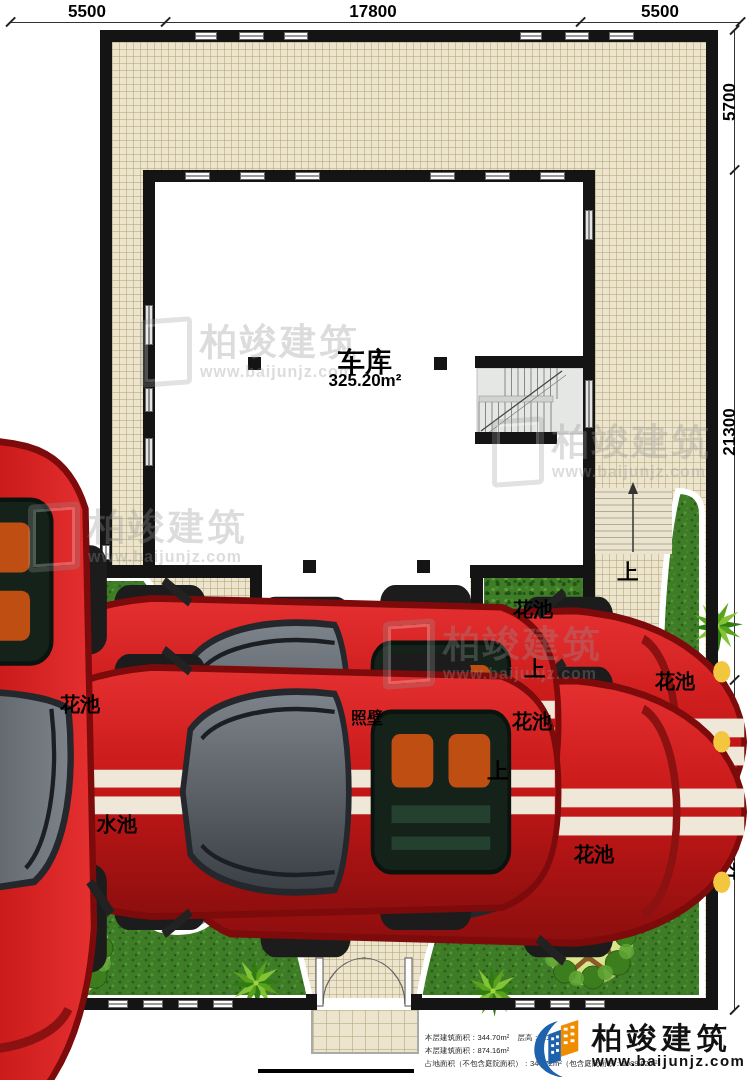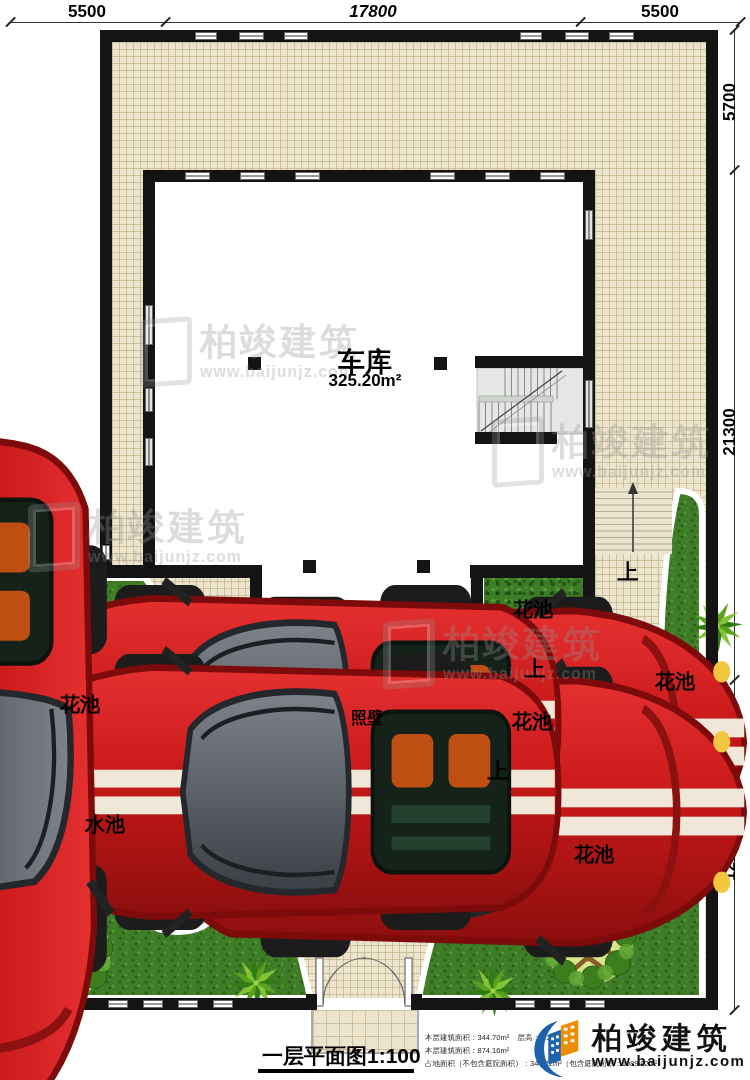"17800" div.dim { font-style: italic -> none }
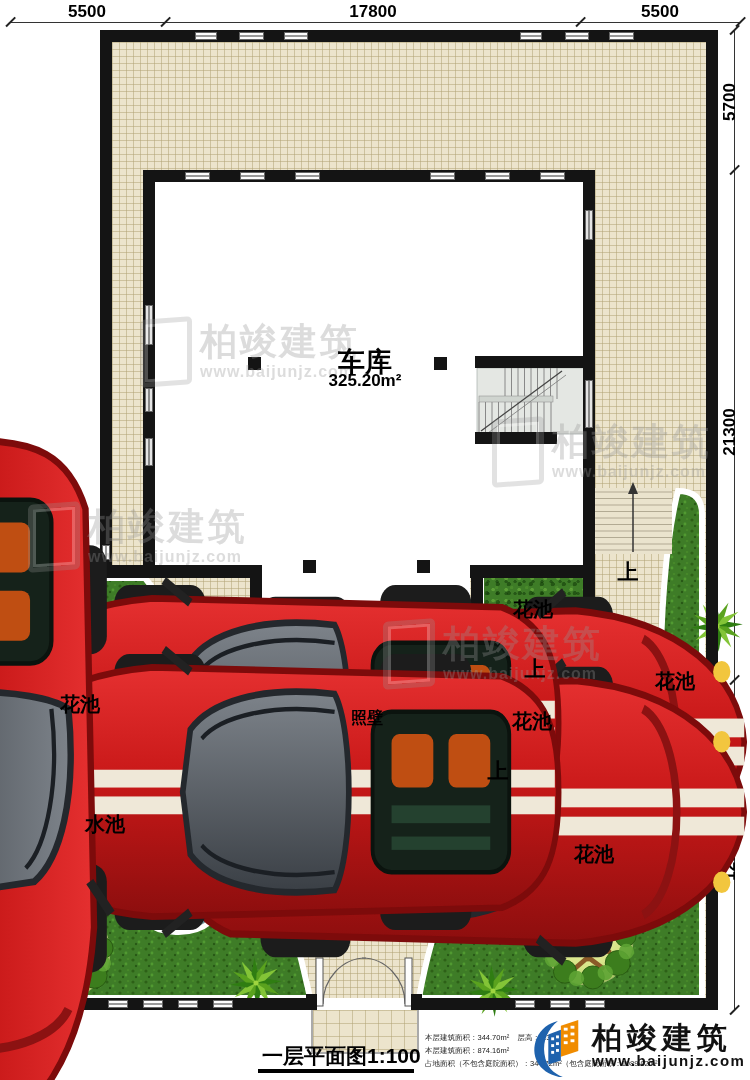"水池" div.lbl { left: 68px -> 80px }
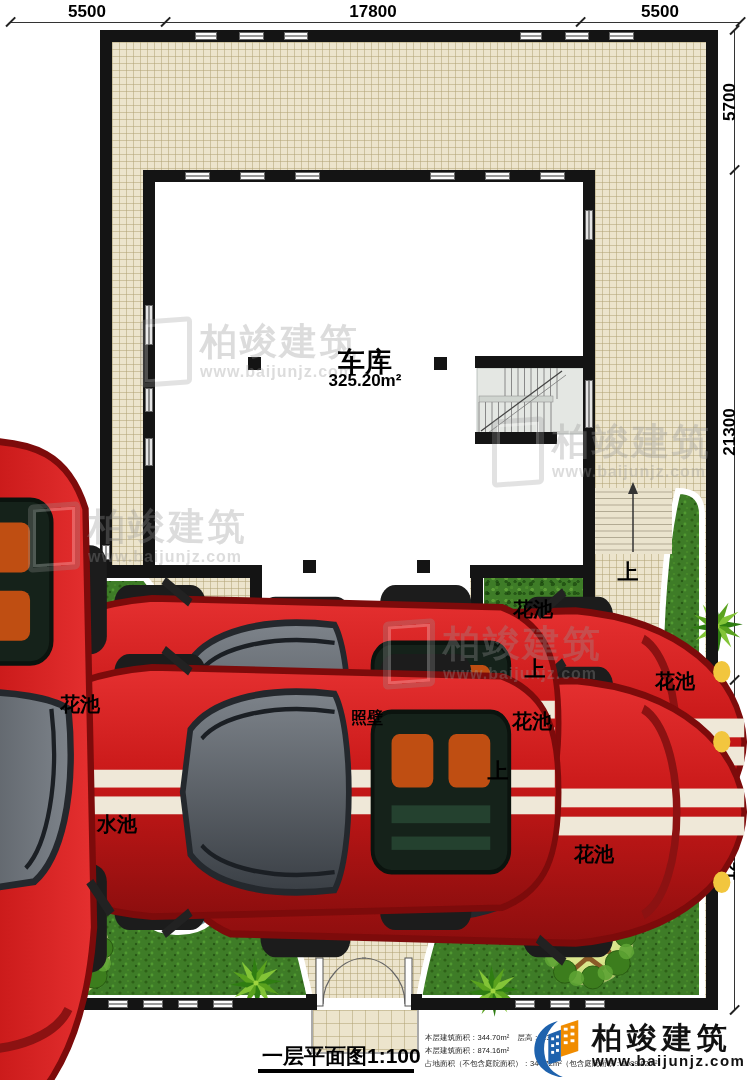"一层平面图1:100" div.title-main { html: <div>一层平面图1:100</div> -> none }
